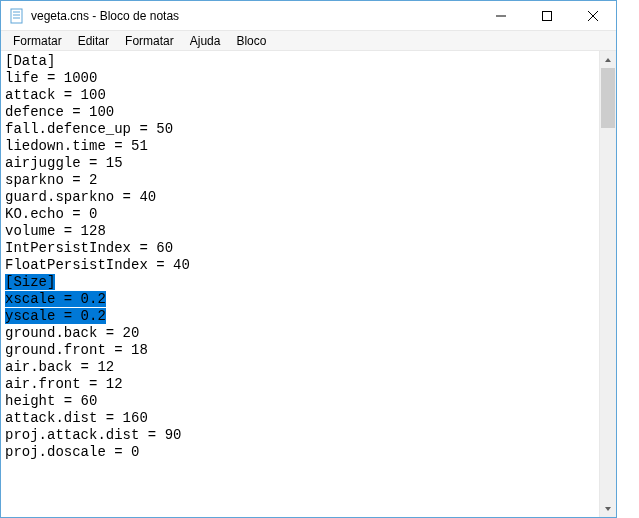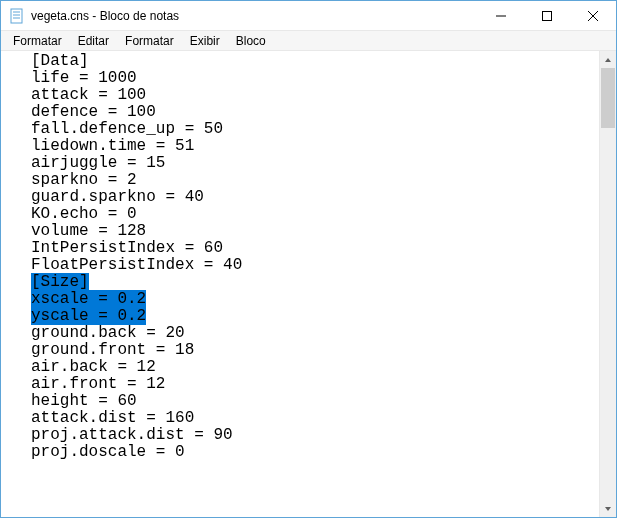"Exibir" div.menu-item { text: Exibir -> Ajuda }
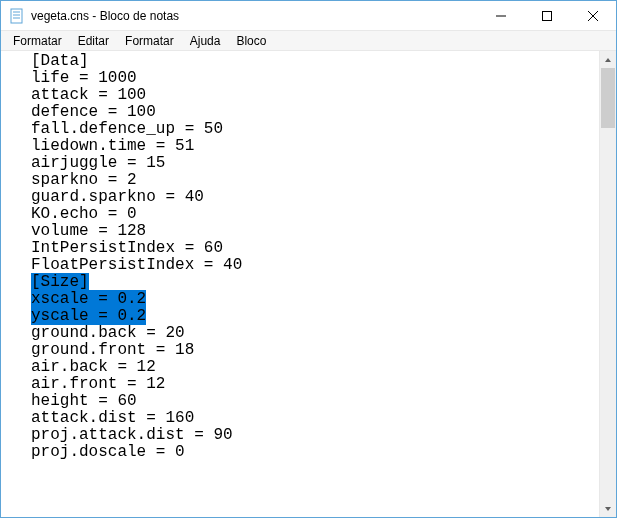"[Data]" .editor-content { font-size: 16px -> 14px; margin-left: 8px -> none; padding: 2px 22px -> 2px 4px }
